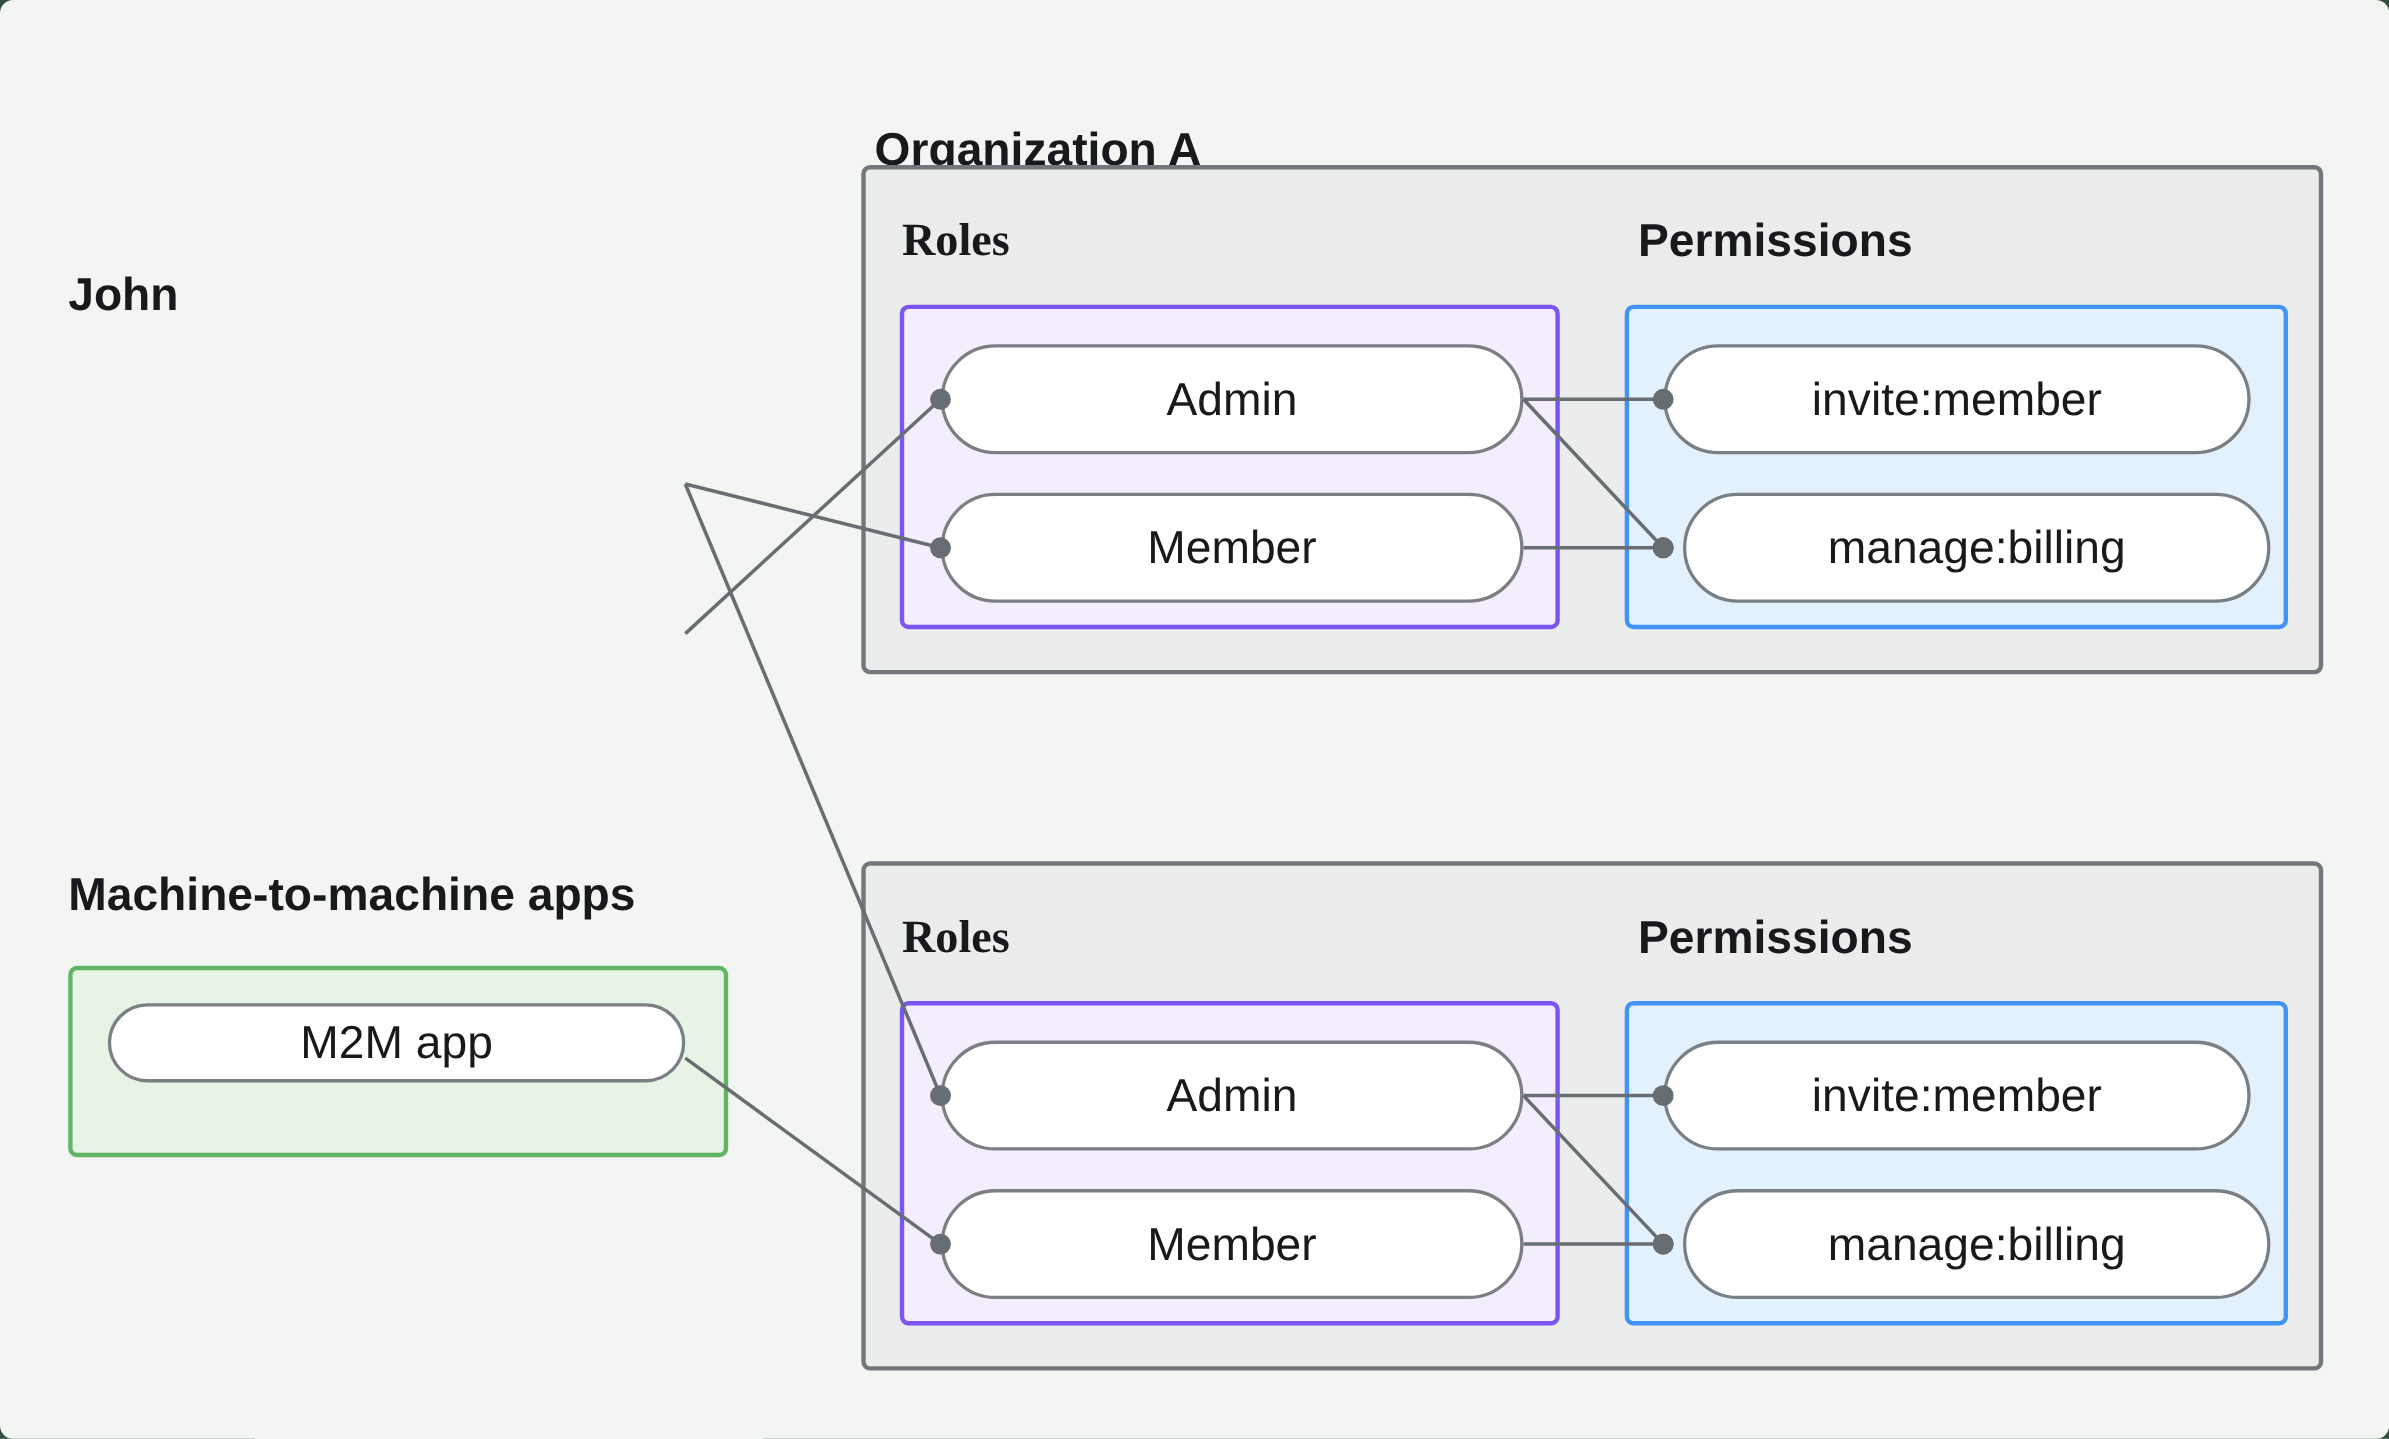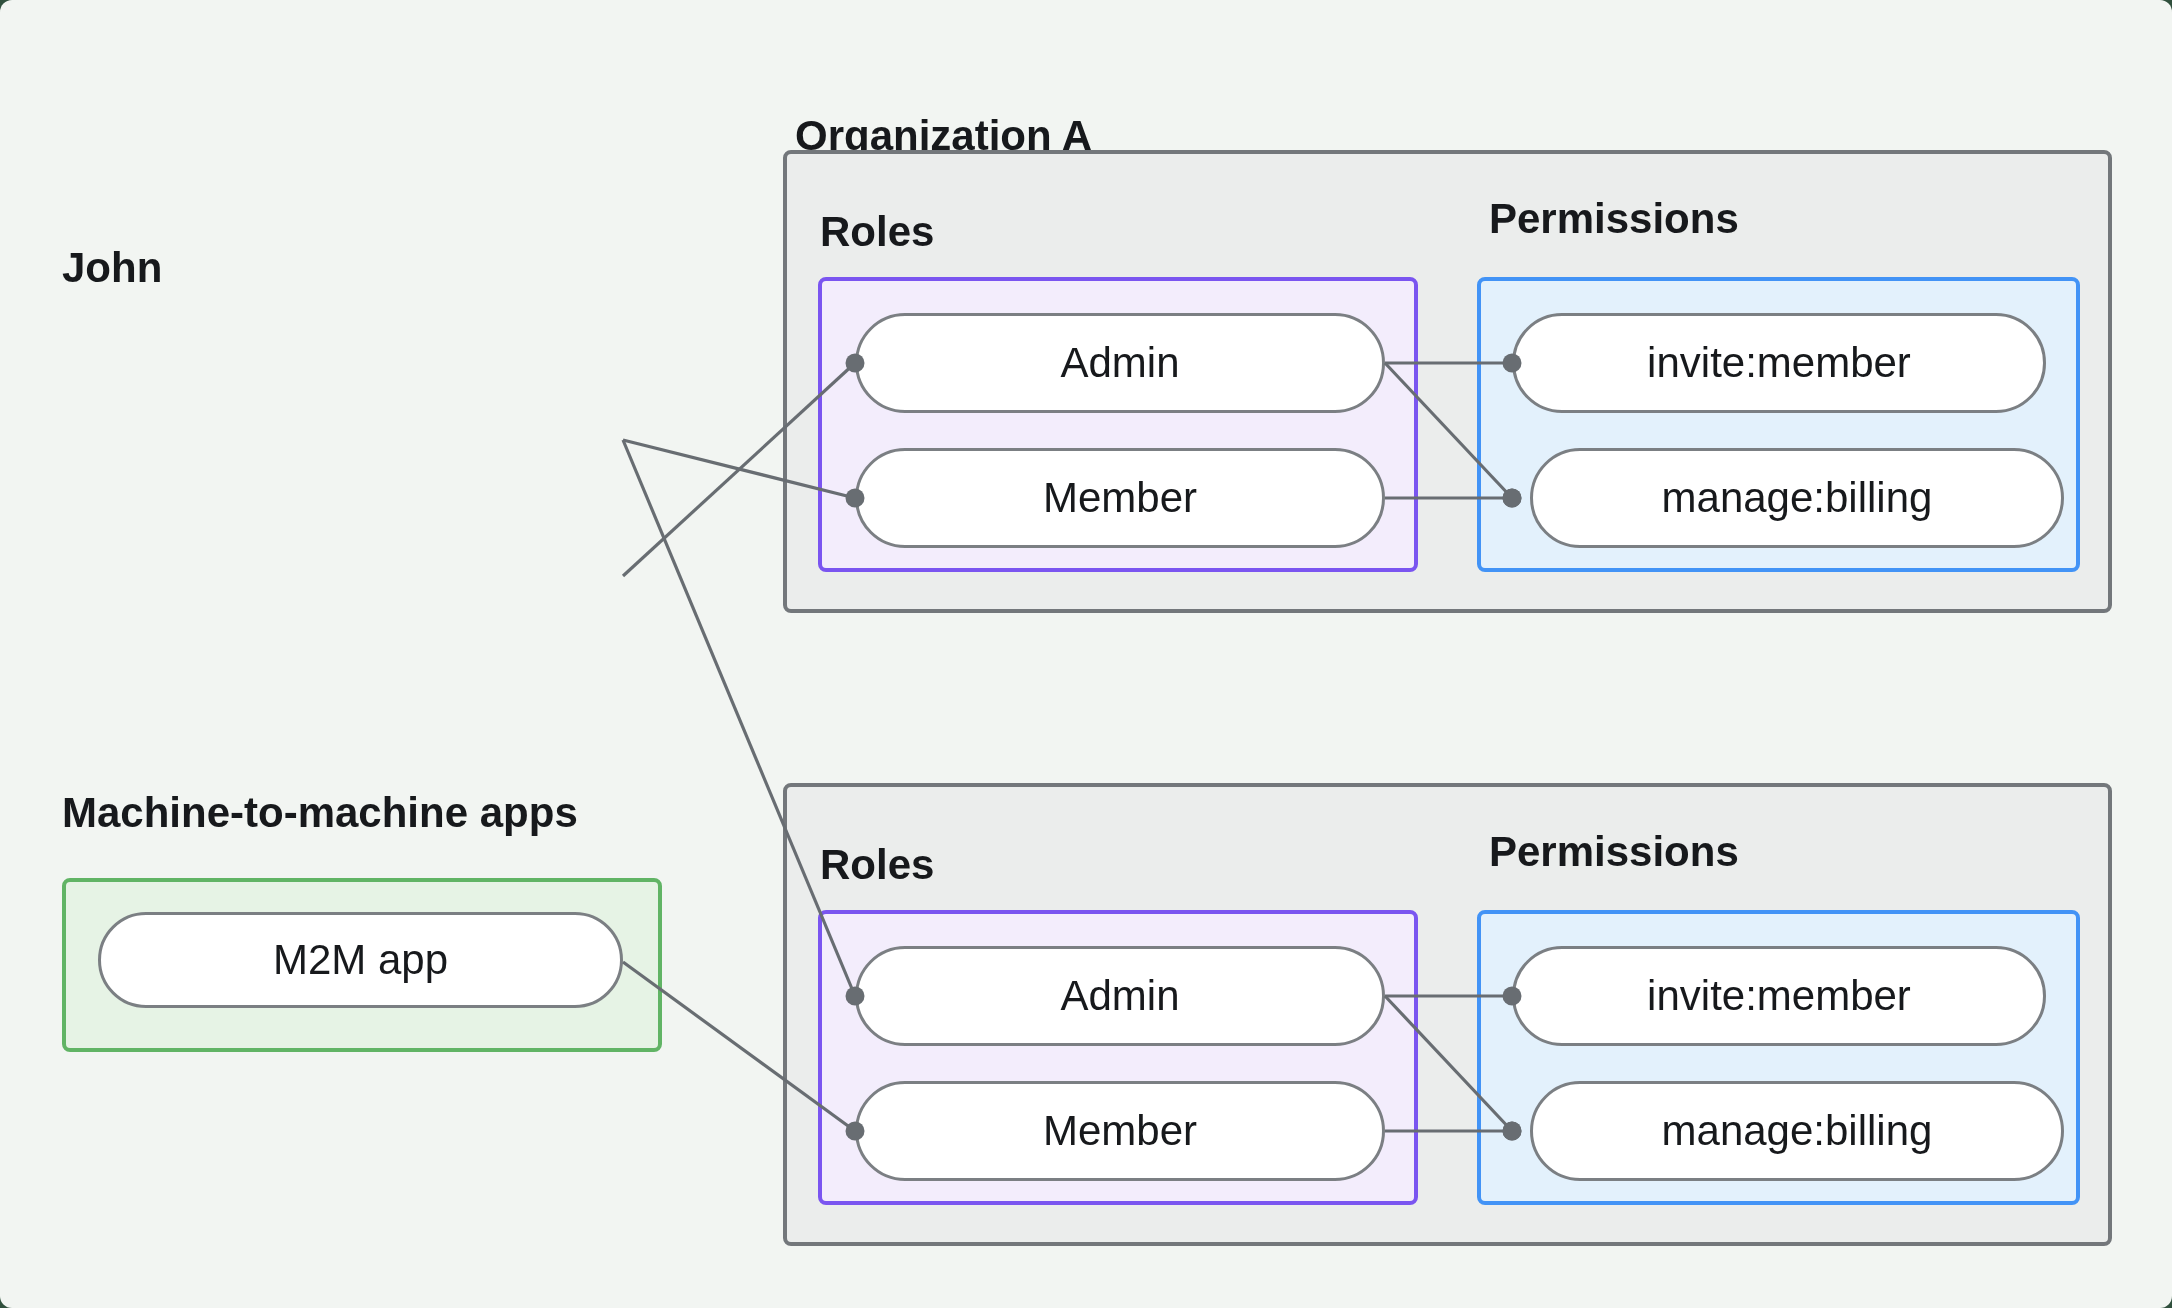"Roles" .roles-label { font-family: none -> Liberation Serif, serif; top: 53px -> 40px }
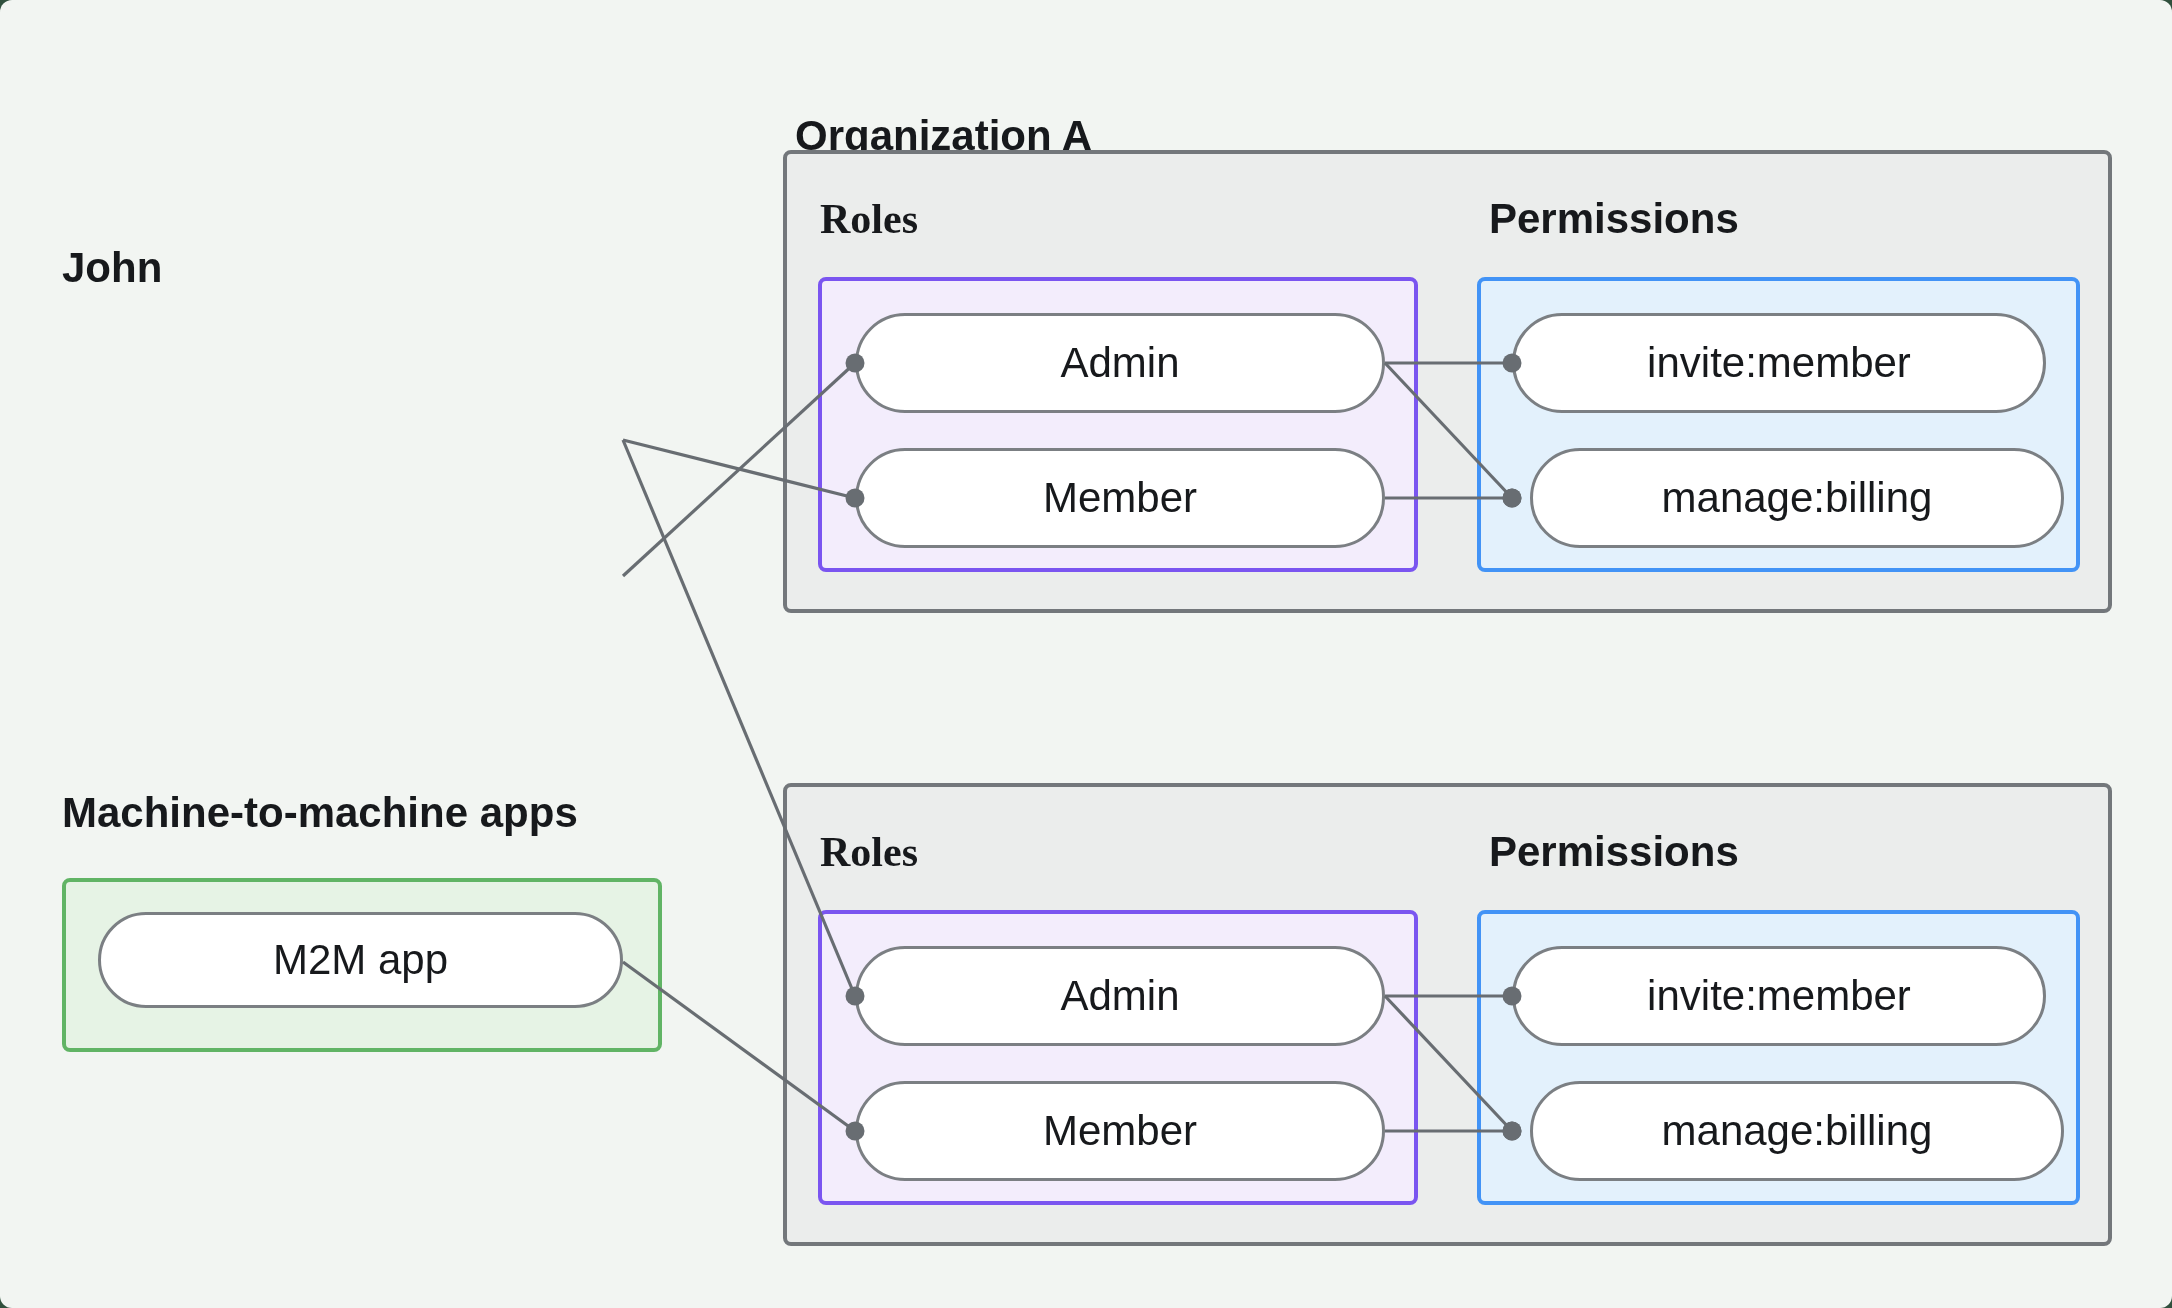"M2M app" .pill-m2m { height: 96px -> 72px }
